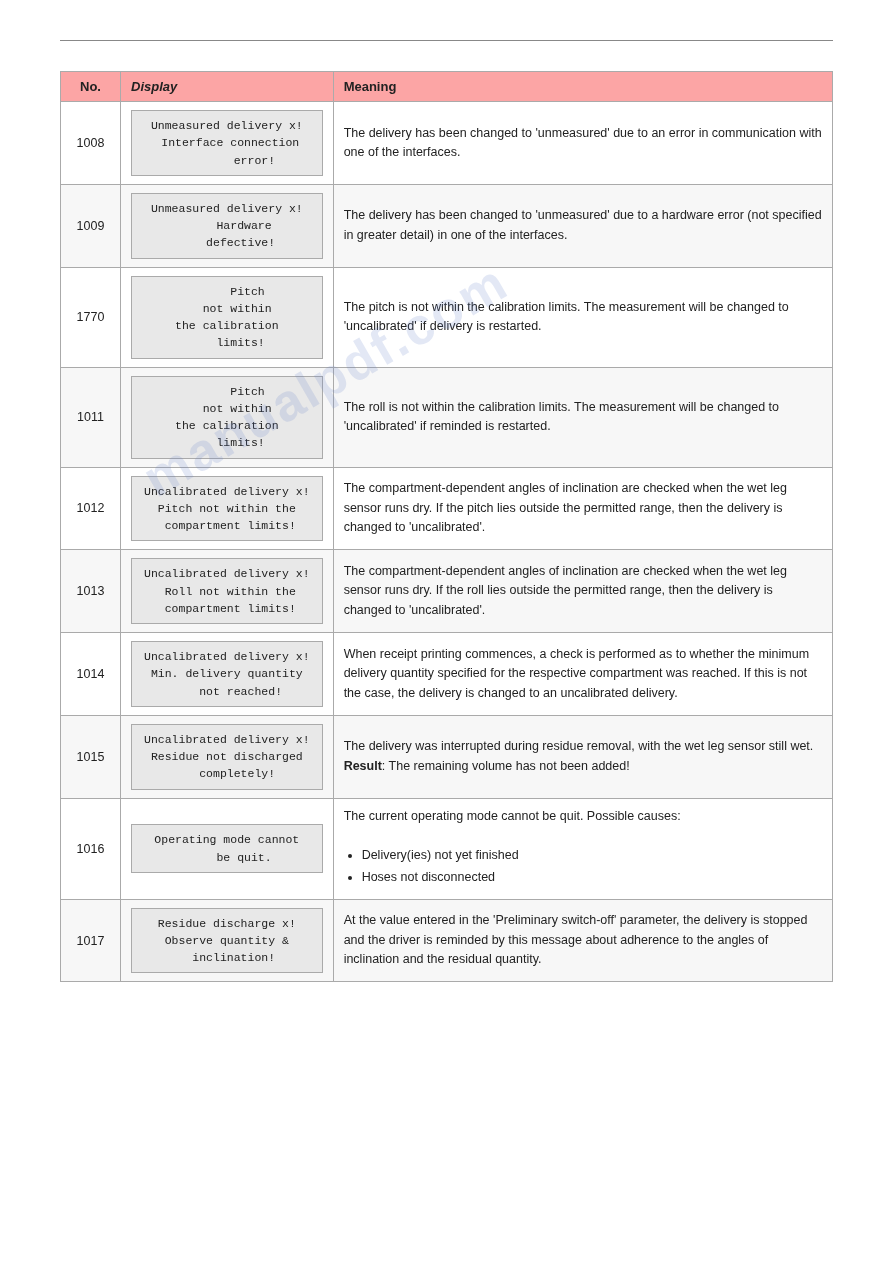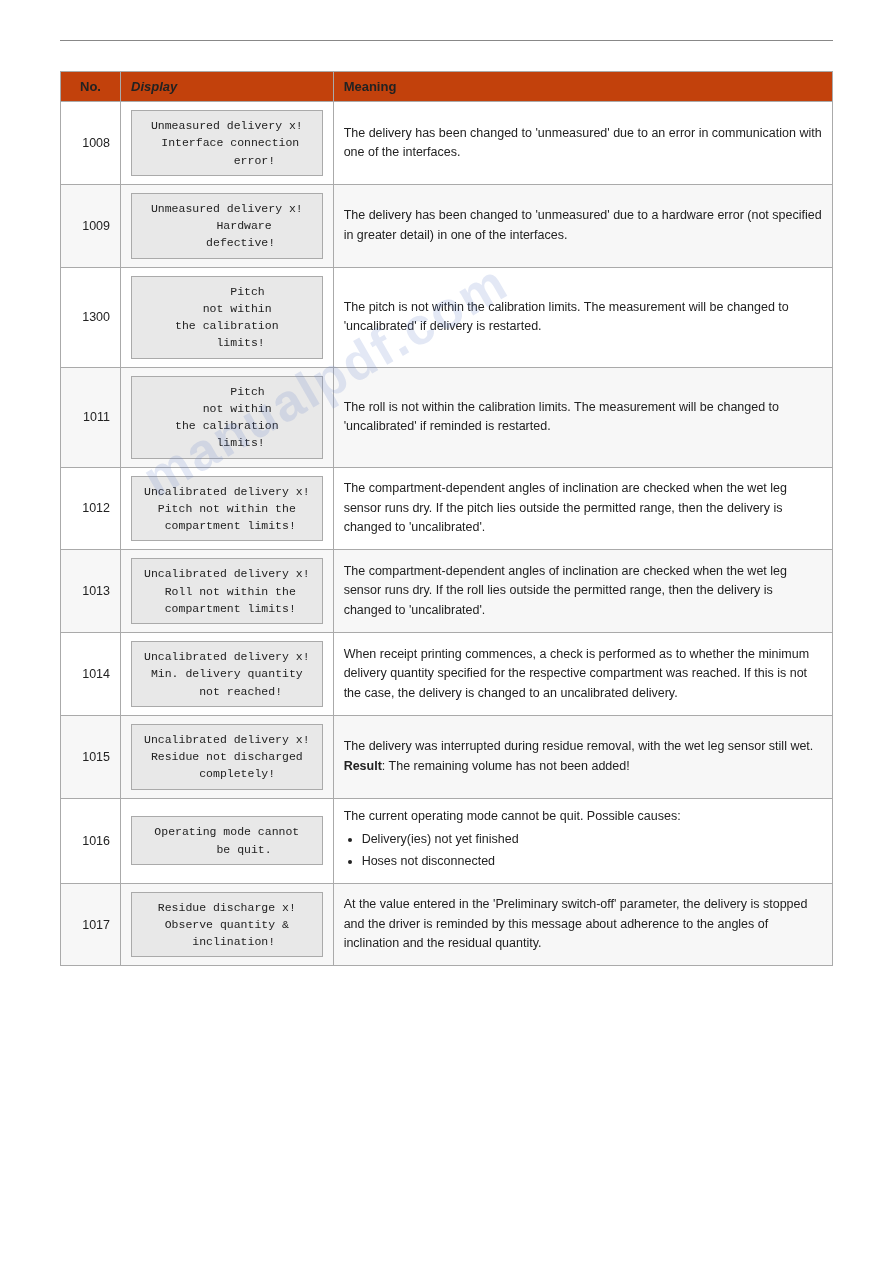"No." th { background: #c2410c -> #fca5a5 }
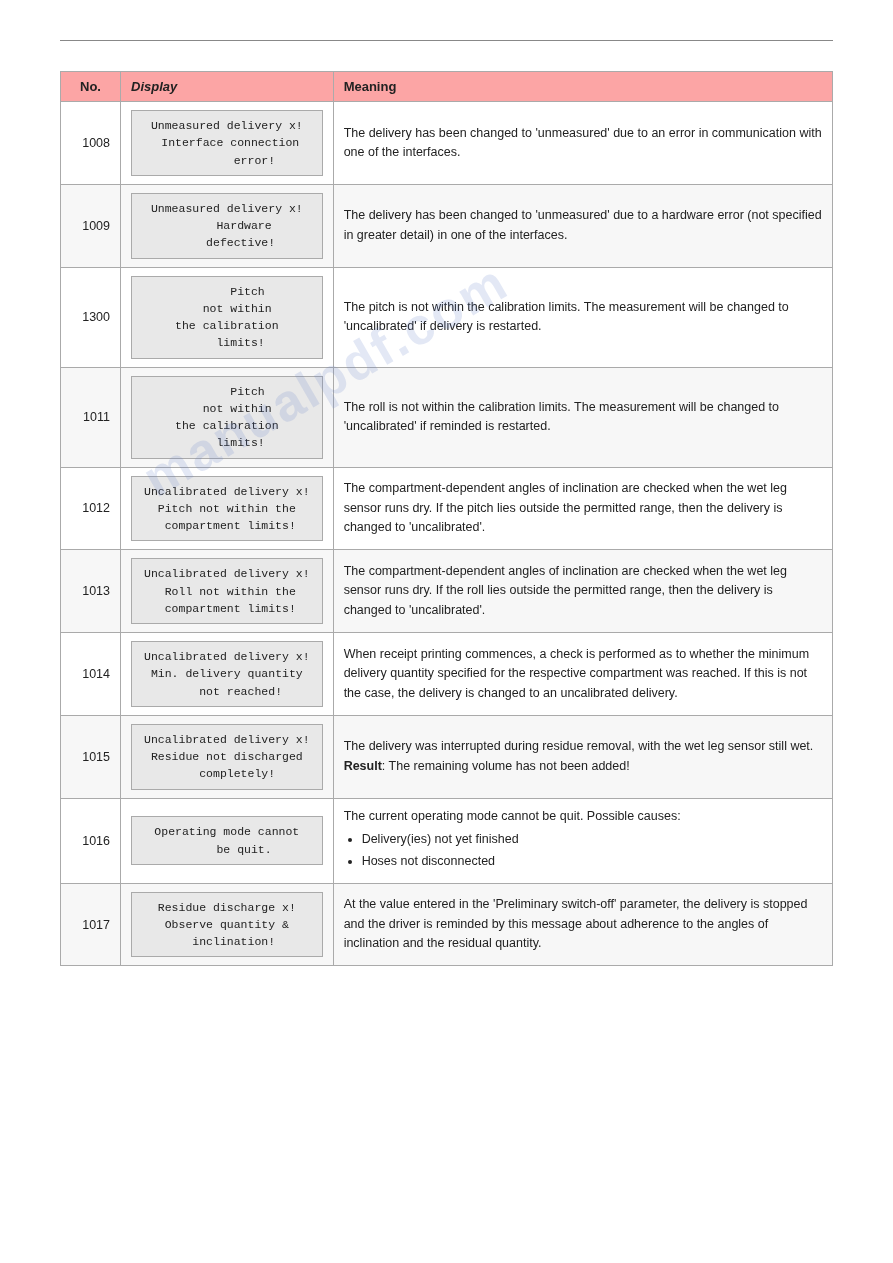"1008" td.no-cell { text-align: right -> center }
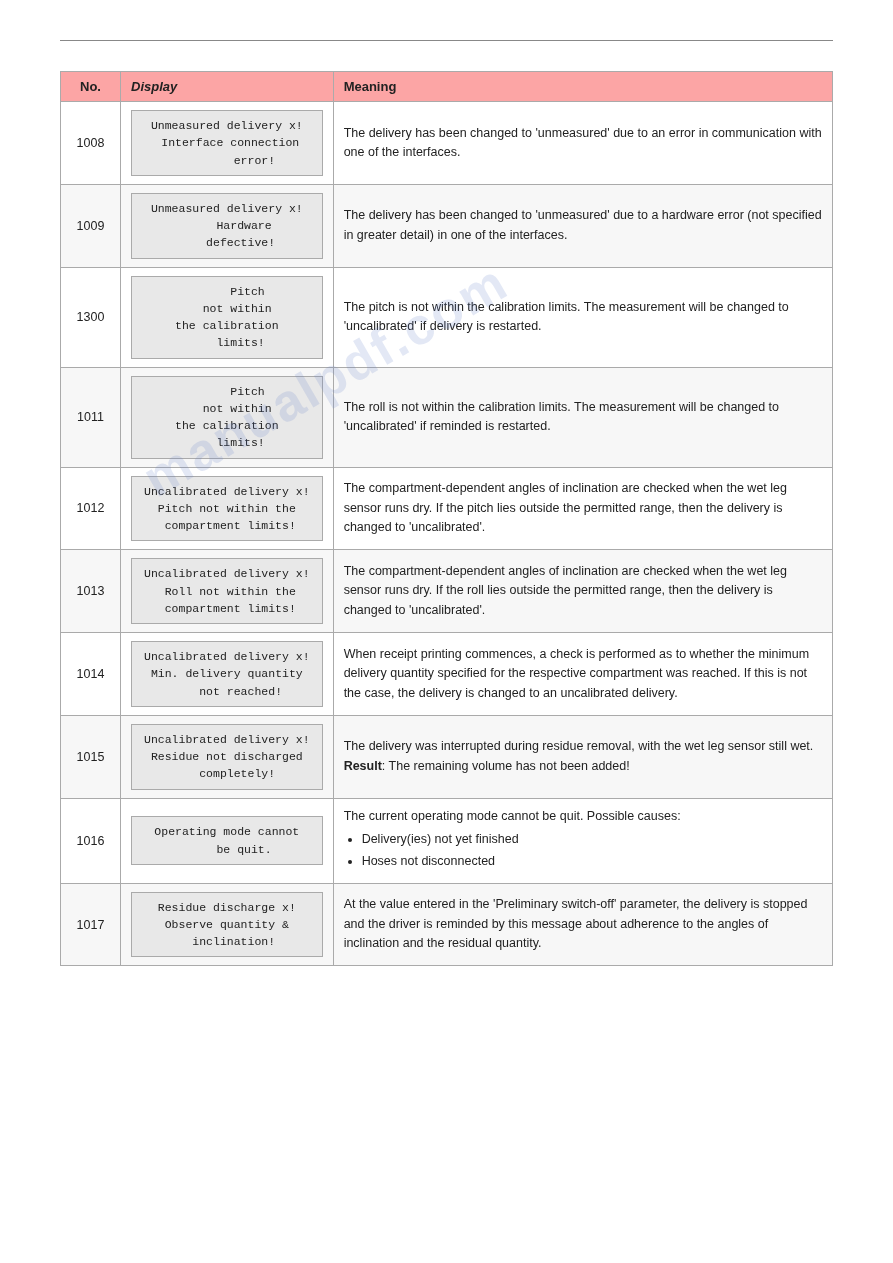"1300" td.no-cell { text: 1300 -> 1770 }
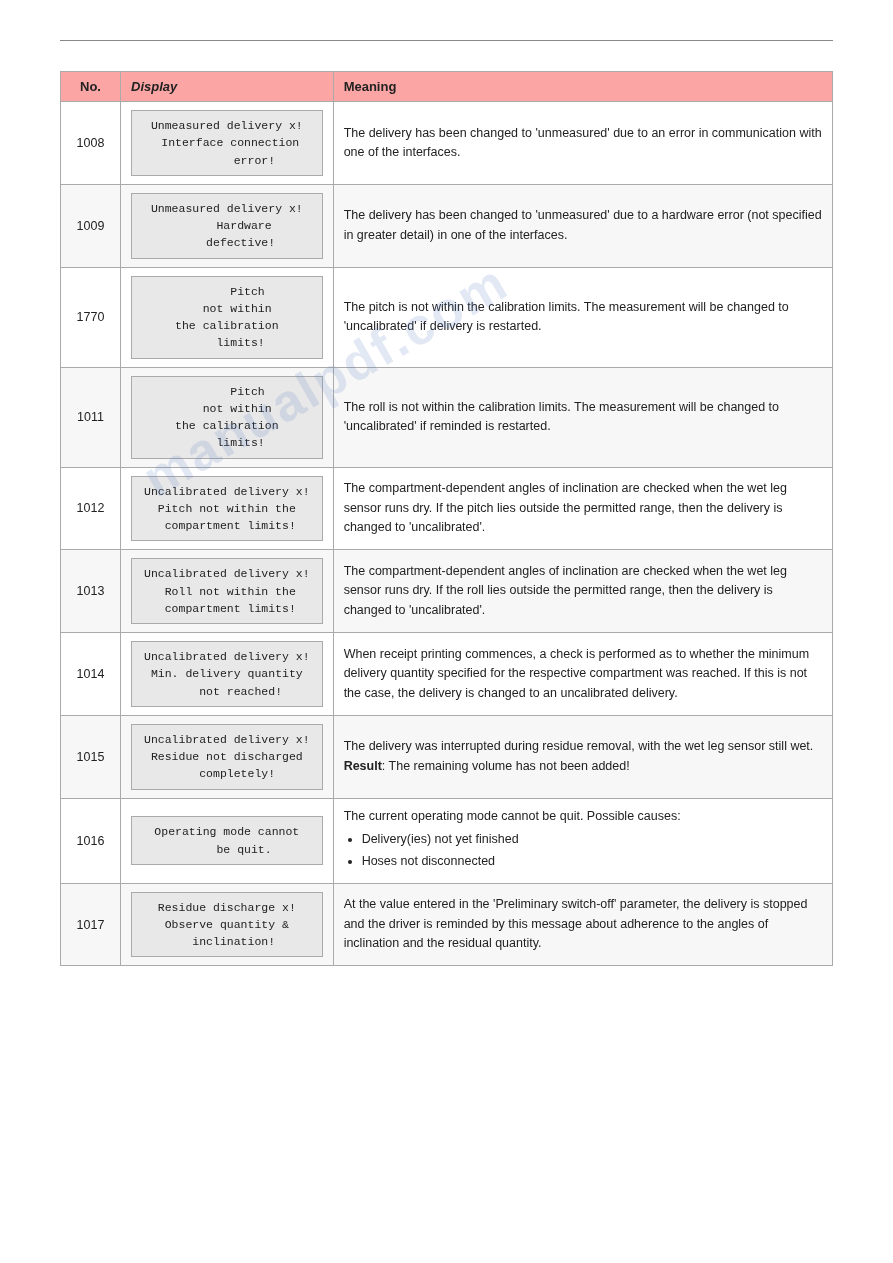"Delivery(ies) not yet finished" .bullet-list { margin-top: 4px -> 20px }
